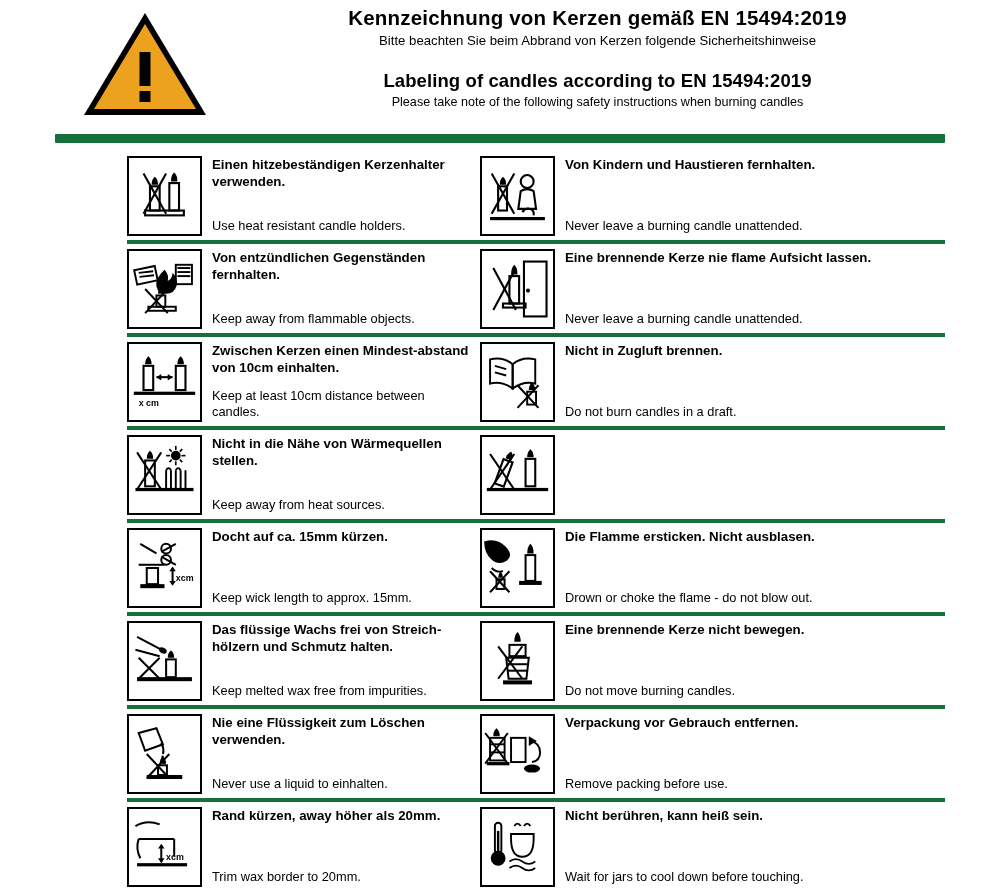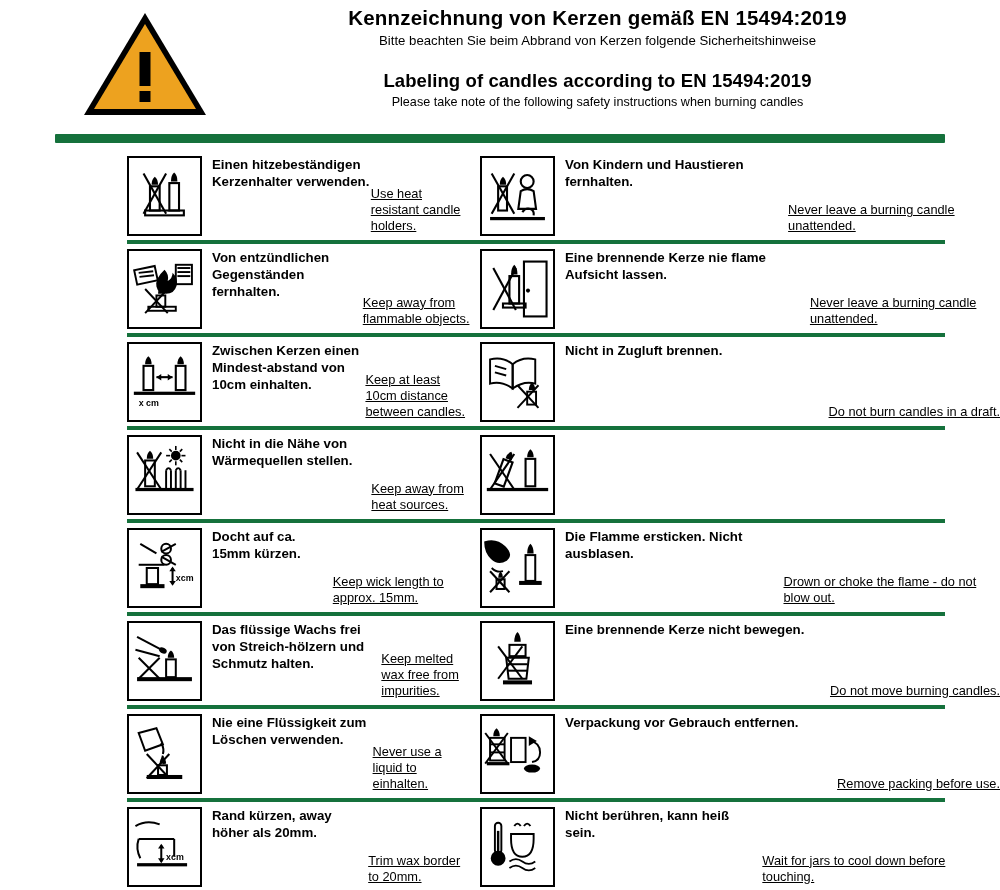"Einen hitzebeständigen Kerzenhalter" .texts { flex-direction: row -> column }
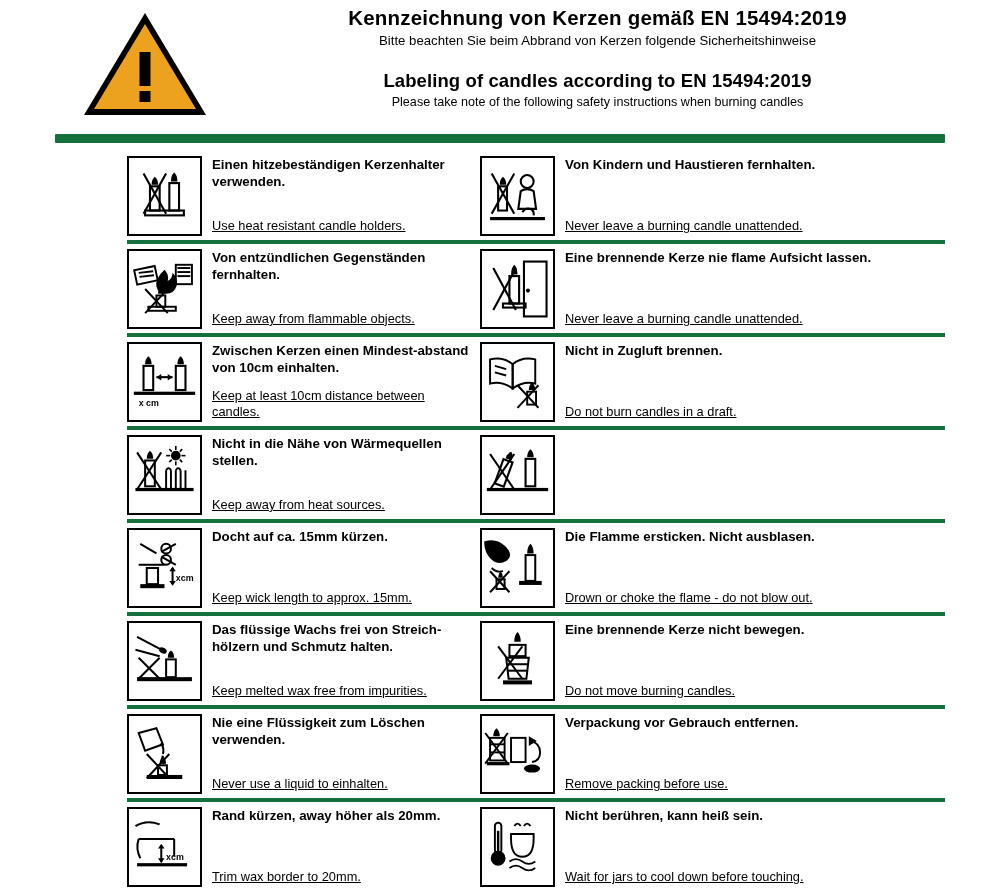"Use heat resistant candle holders." .t-en { text-decoration: underline -> none }
